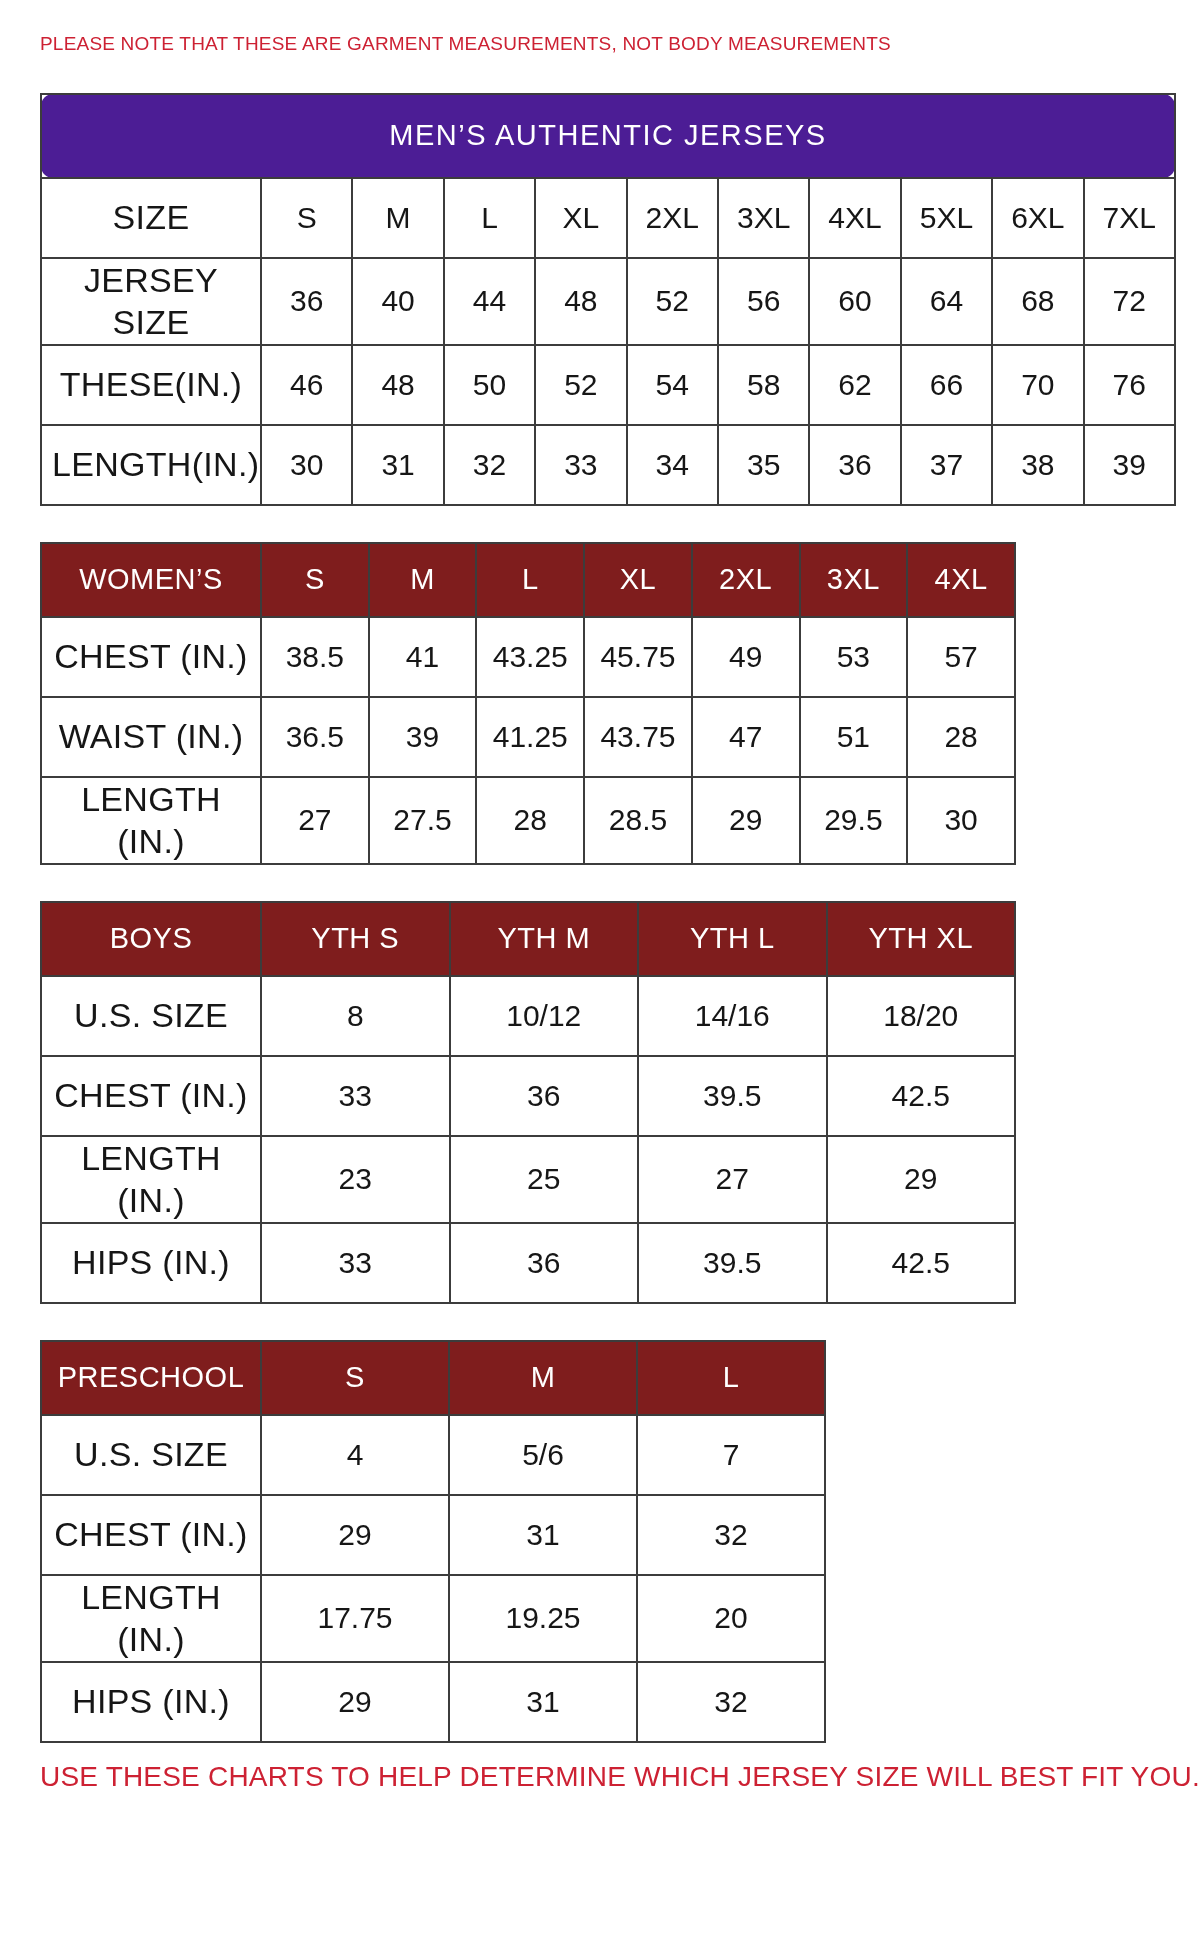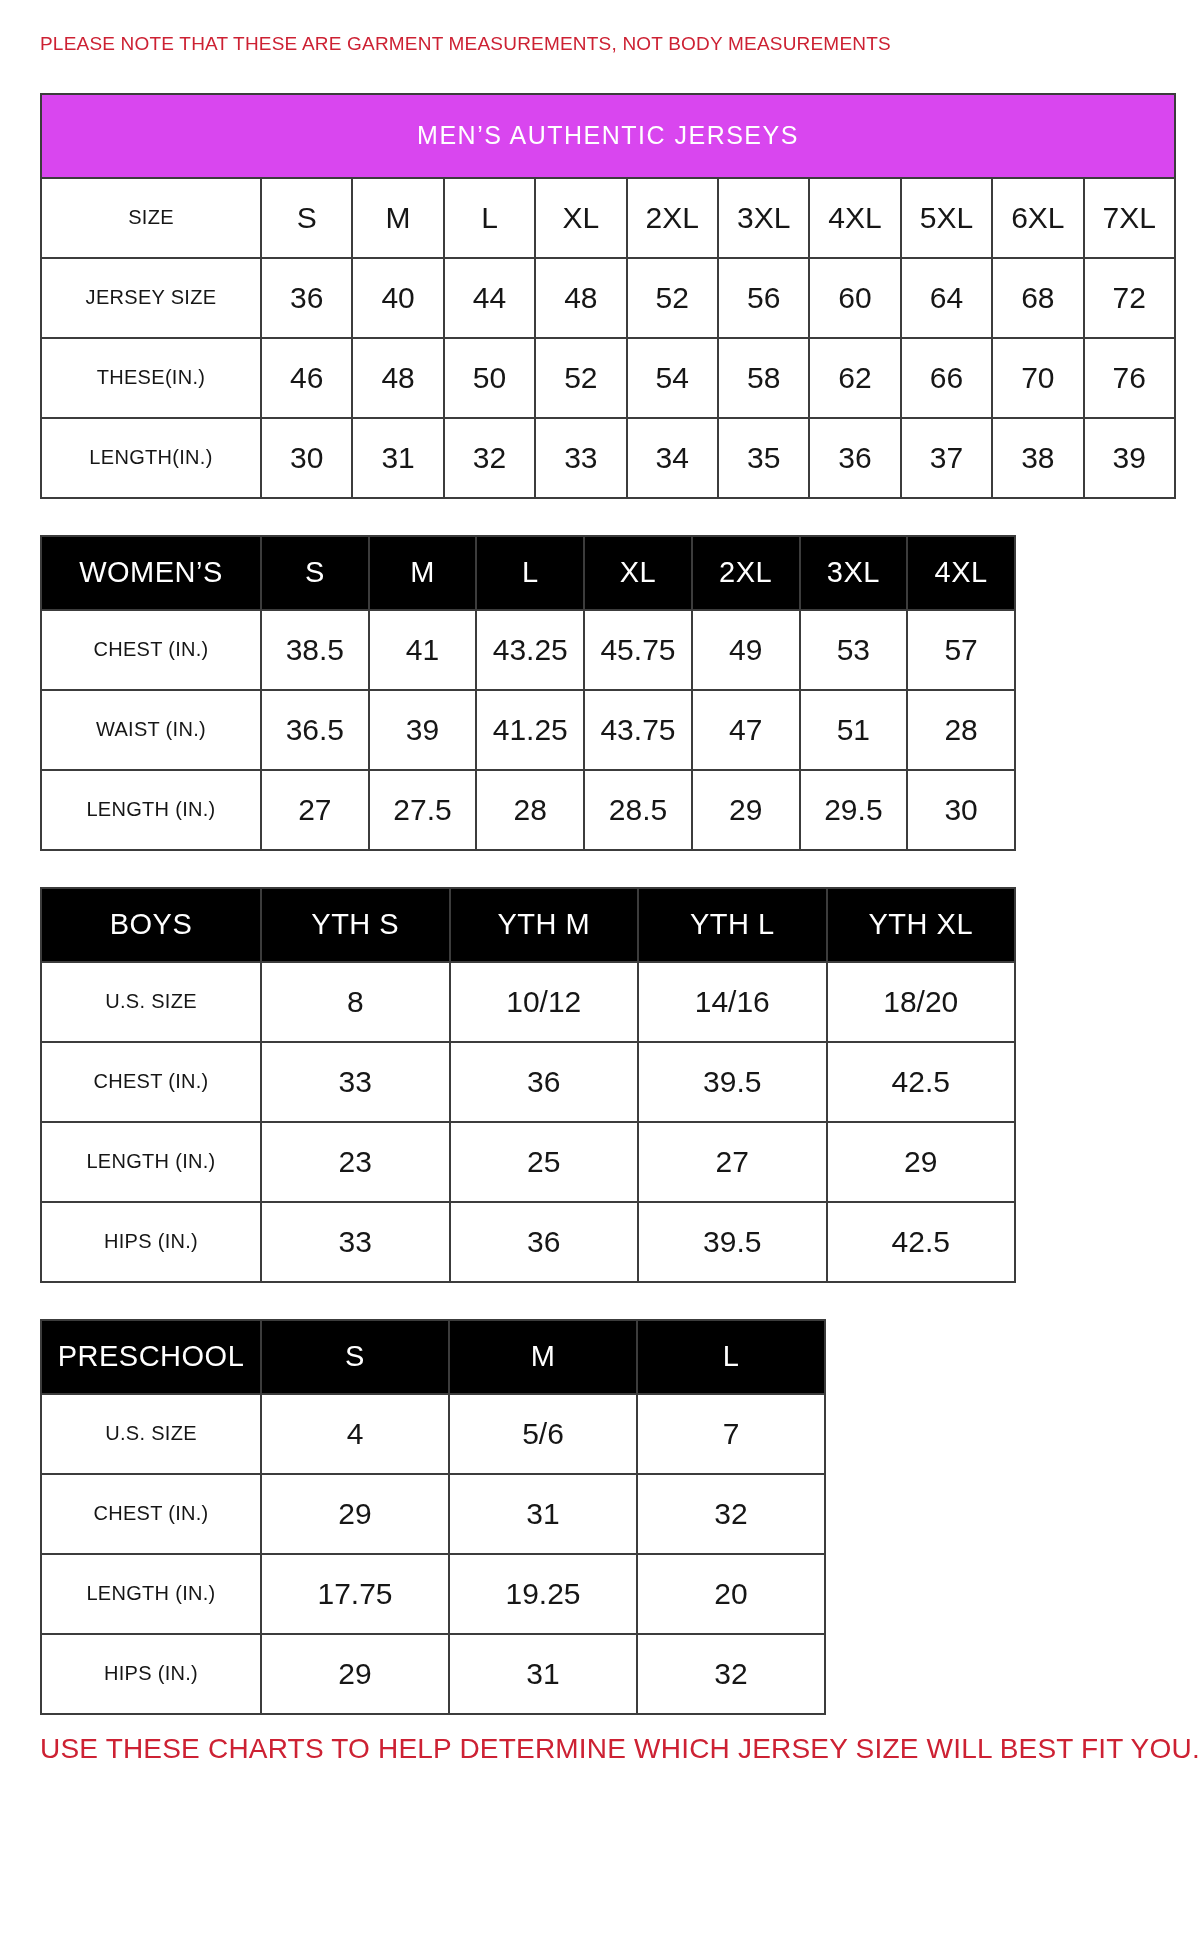"MEN’S AUTHENTIC JERSEYS" .banner-cell { background: #d946ef -> #4c1d95; border-radius: none -> 12px; font-size: 25px -> 29px }
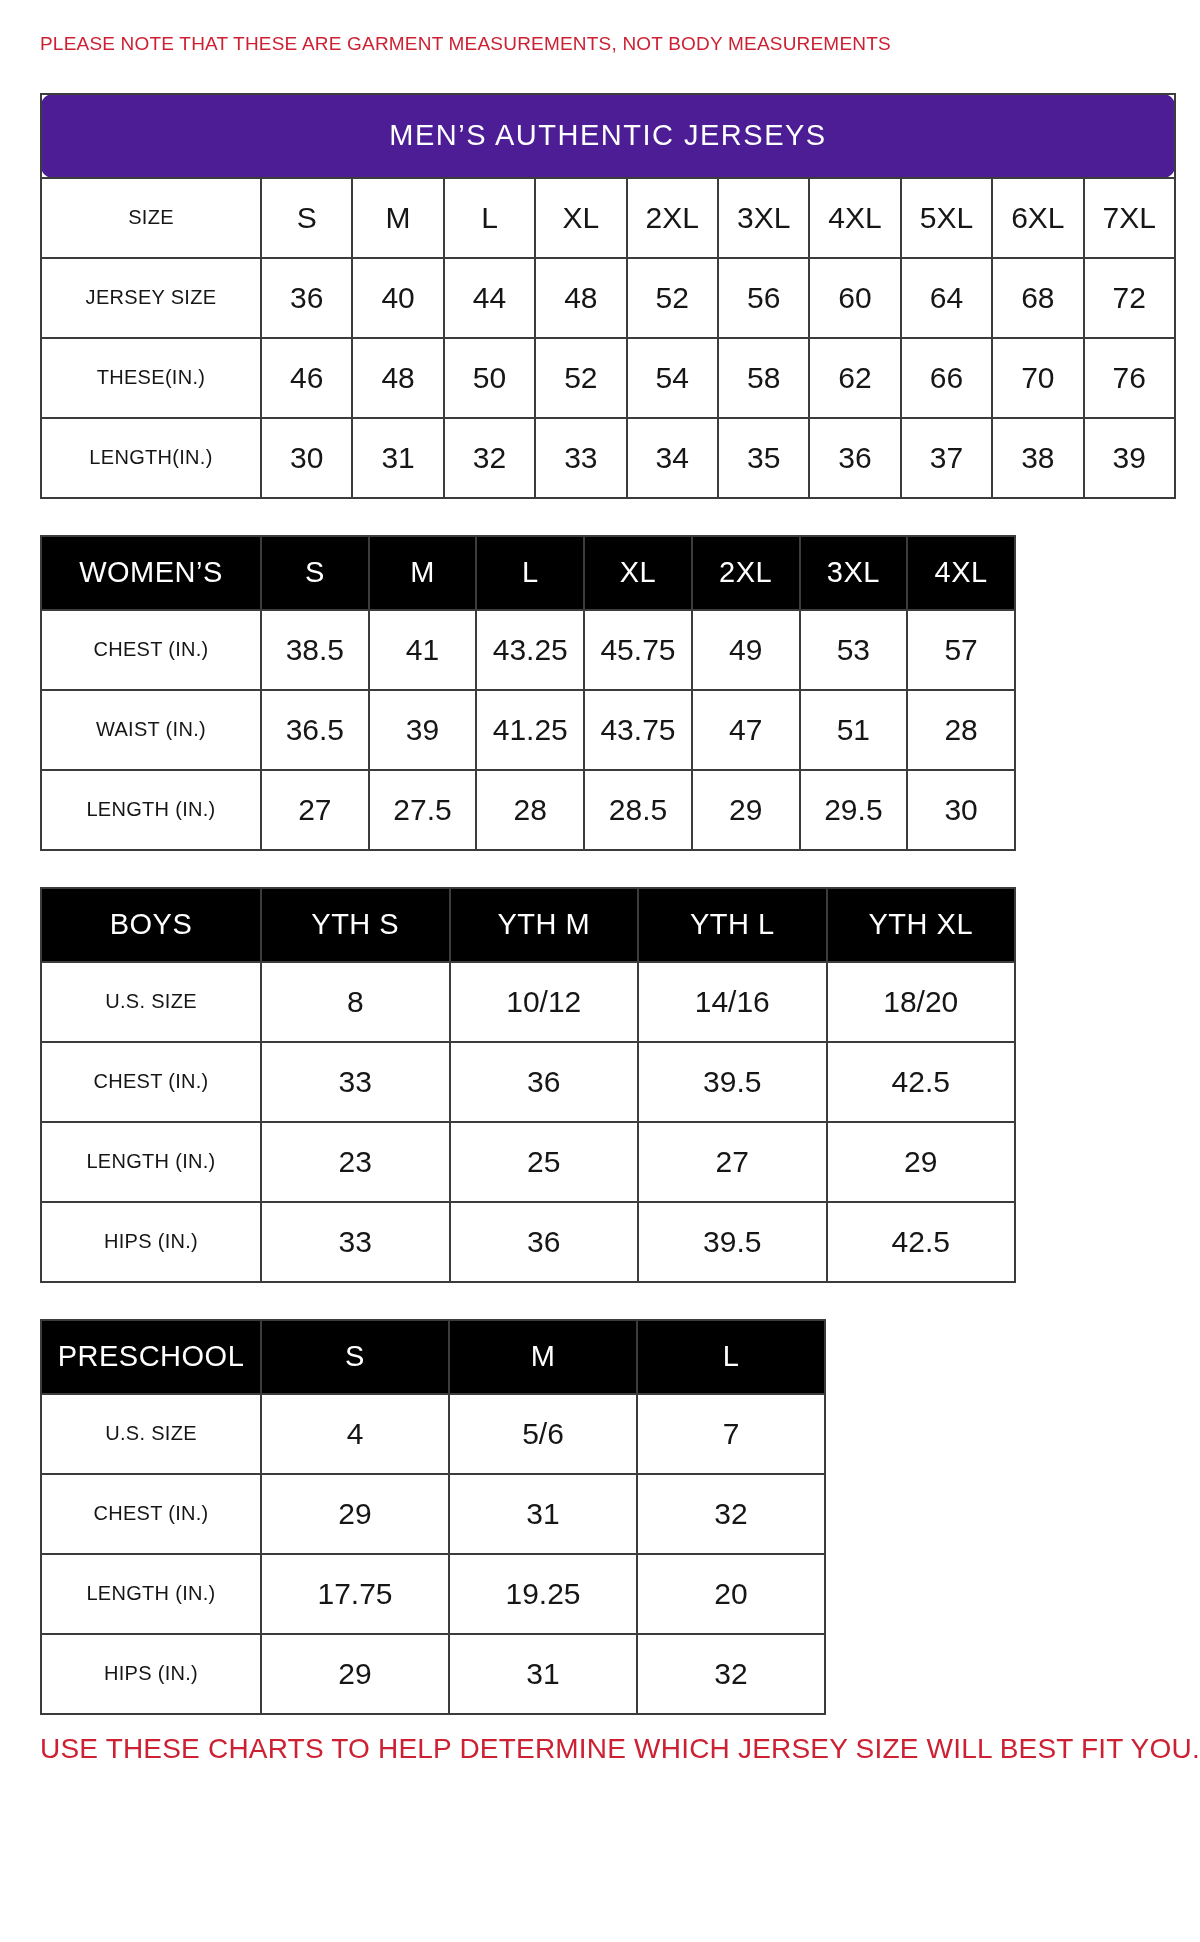"SIZE" .label-cell { font-size: 20px -> 34px }
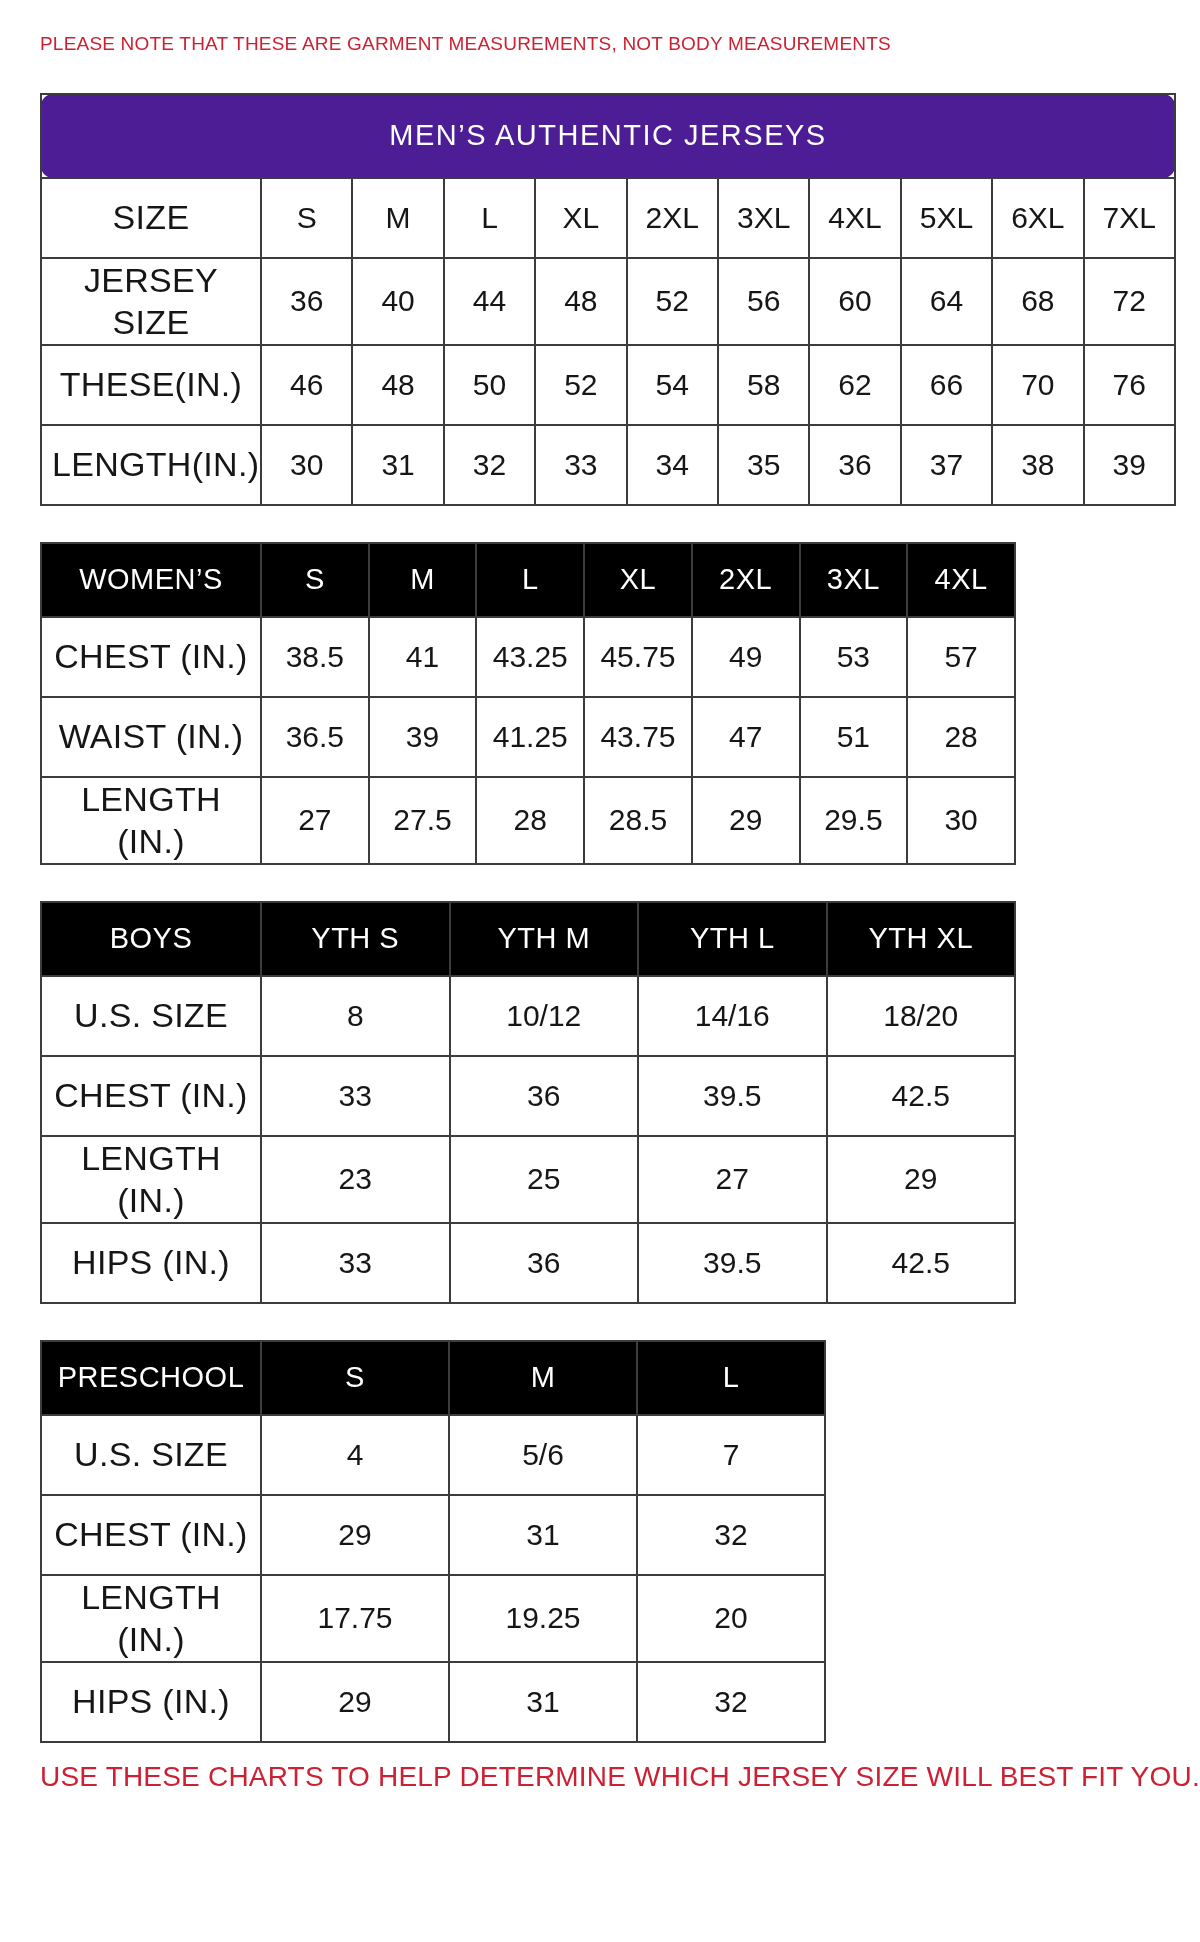"WOMEN’S" .head-cell { background: #000000 -> #7f1d1d }
